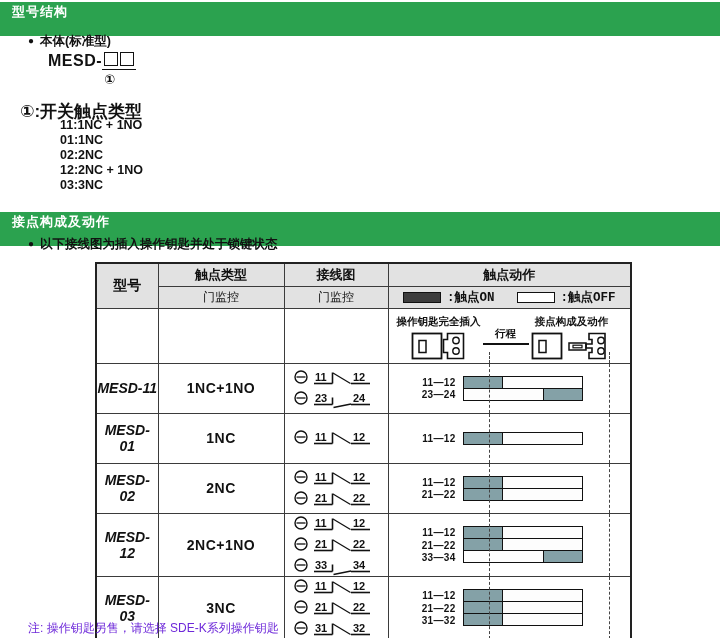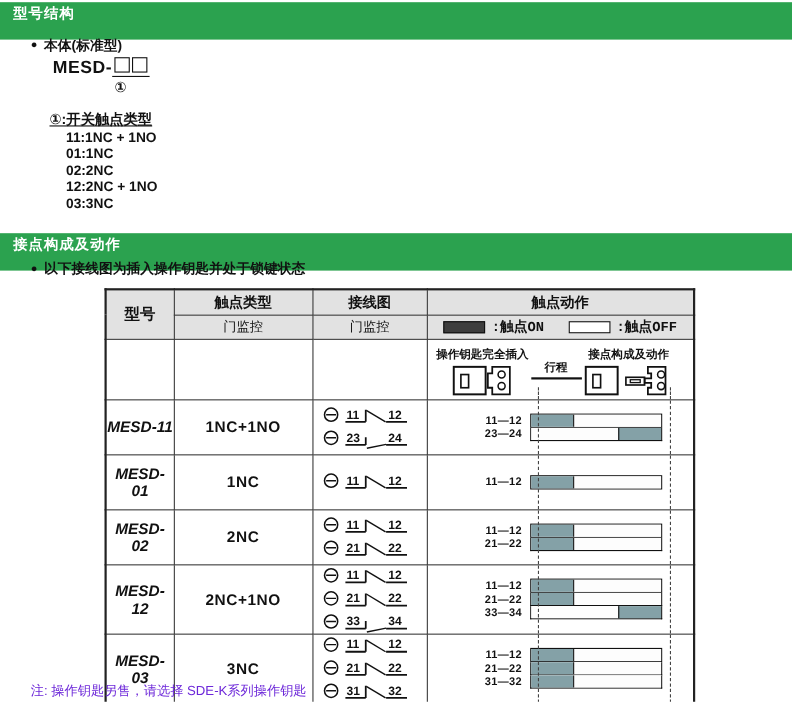"①:开关触点类型" #typeheading { font-size: 13px -> 17px; left: 45px -> 20px; text-decoration: underline -> none }
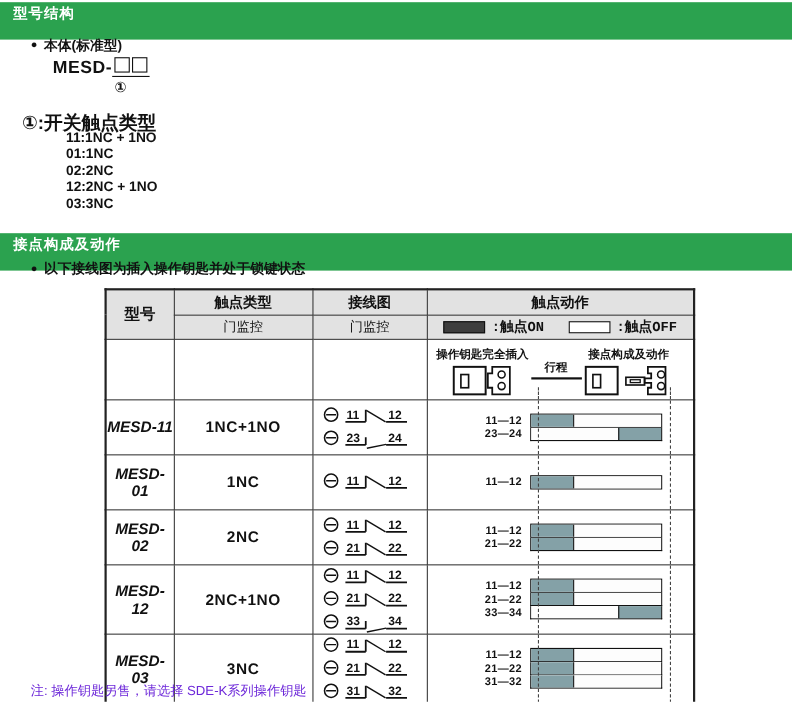"11—12" .albl { width: 93px -> 74px }
